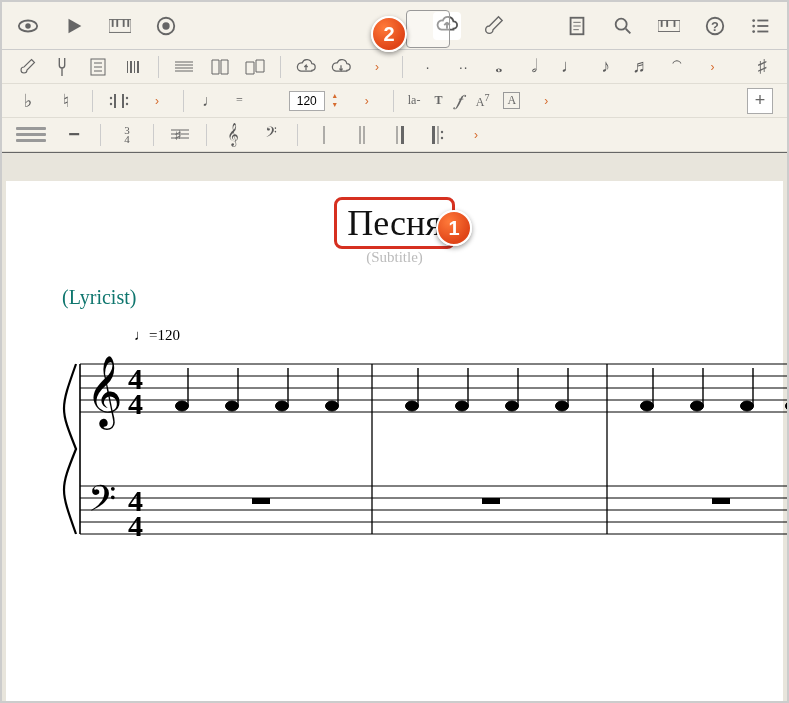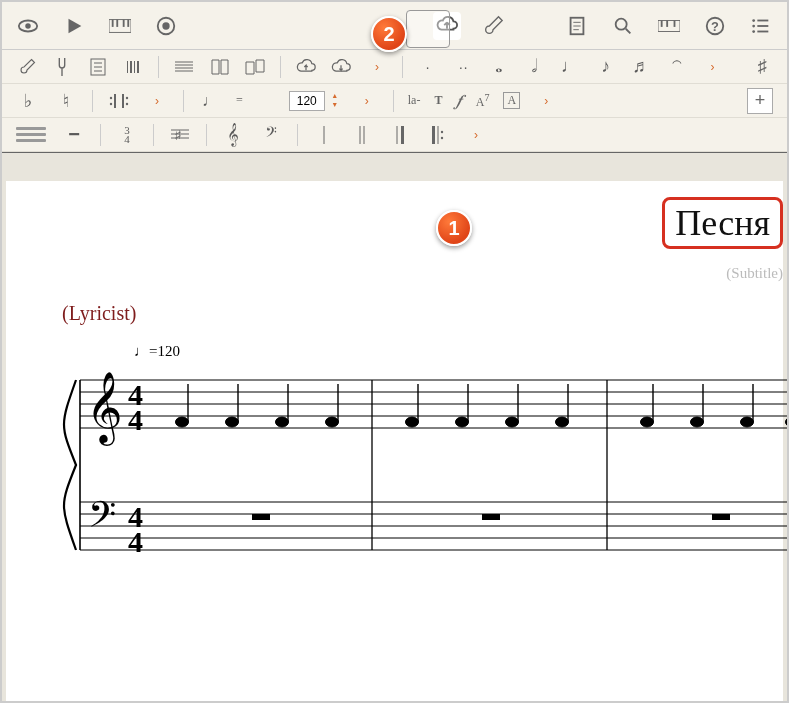"Песня" .title-block { text-align: right -> center }
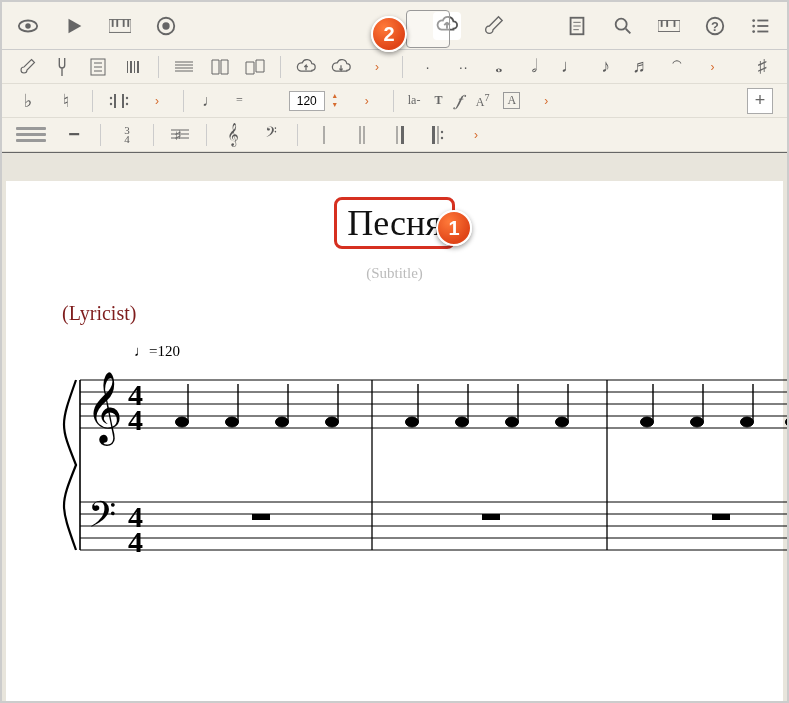"(Subtitle)" .subtitle { margin-top: 16px -> 0 }
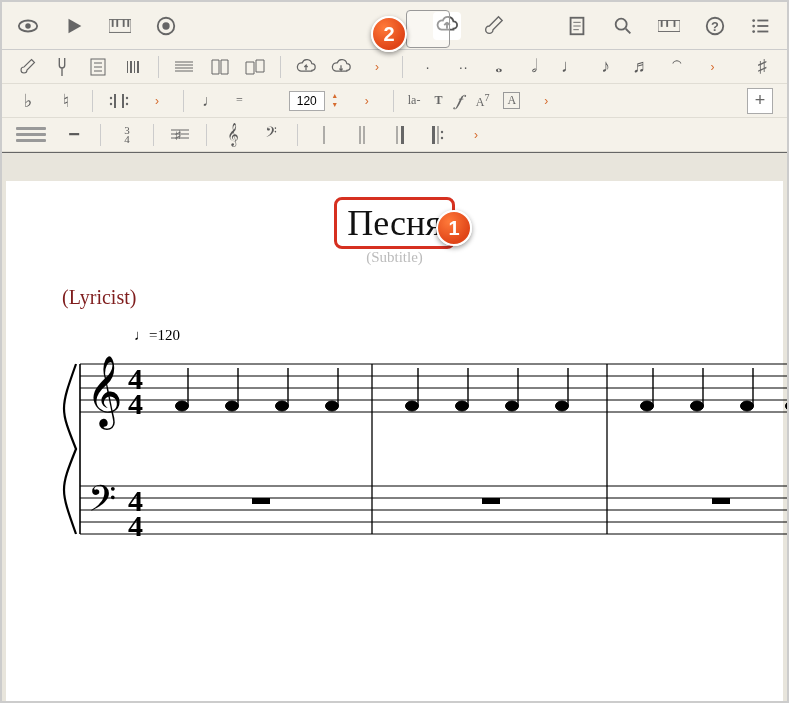"(Lyricist)" .lyricist { color: #7f1d1d -> #0f766e }
